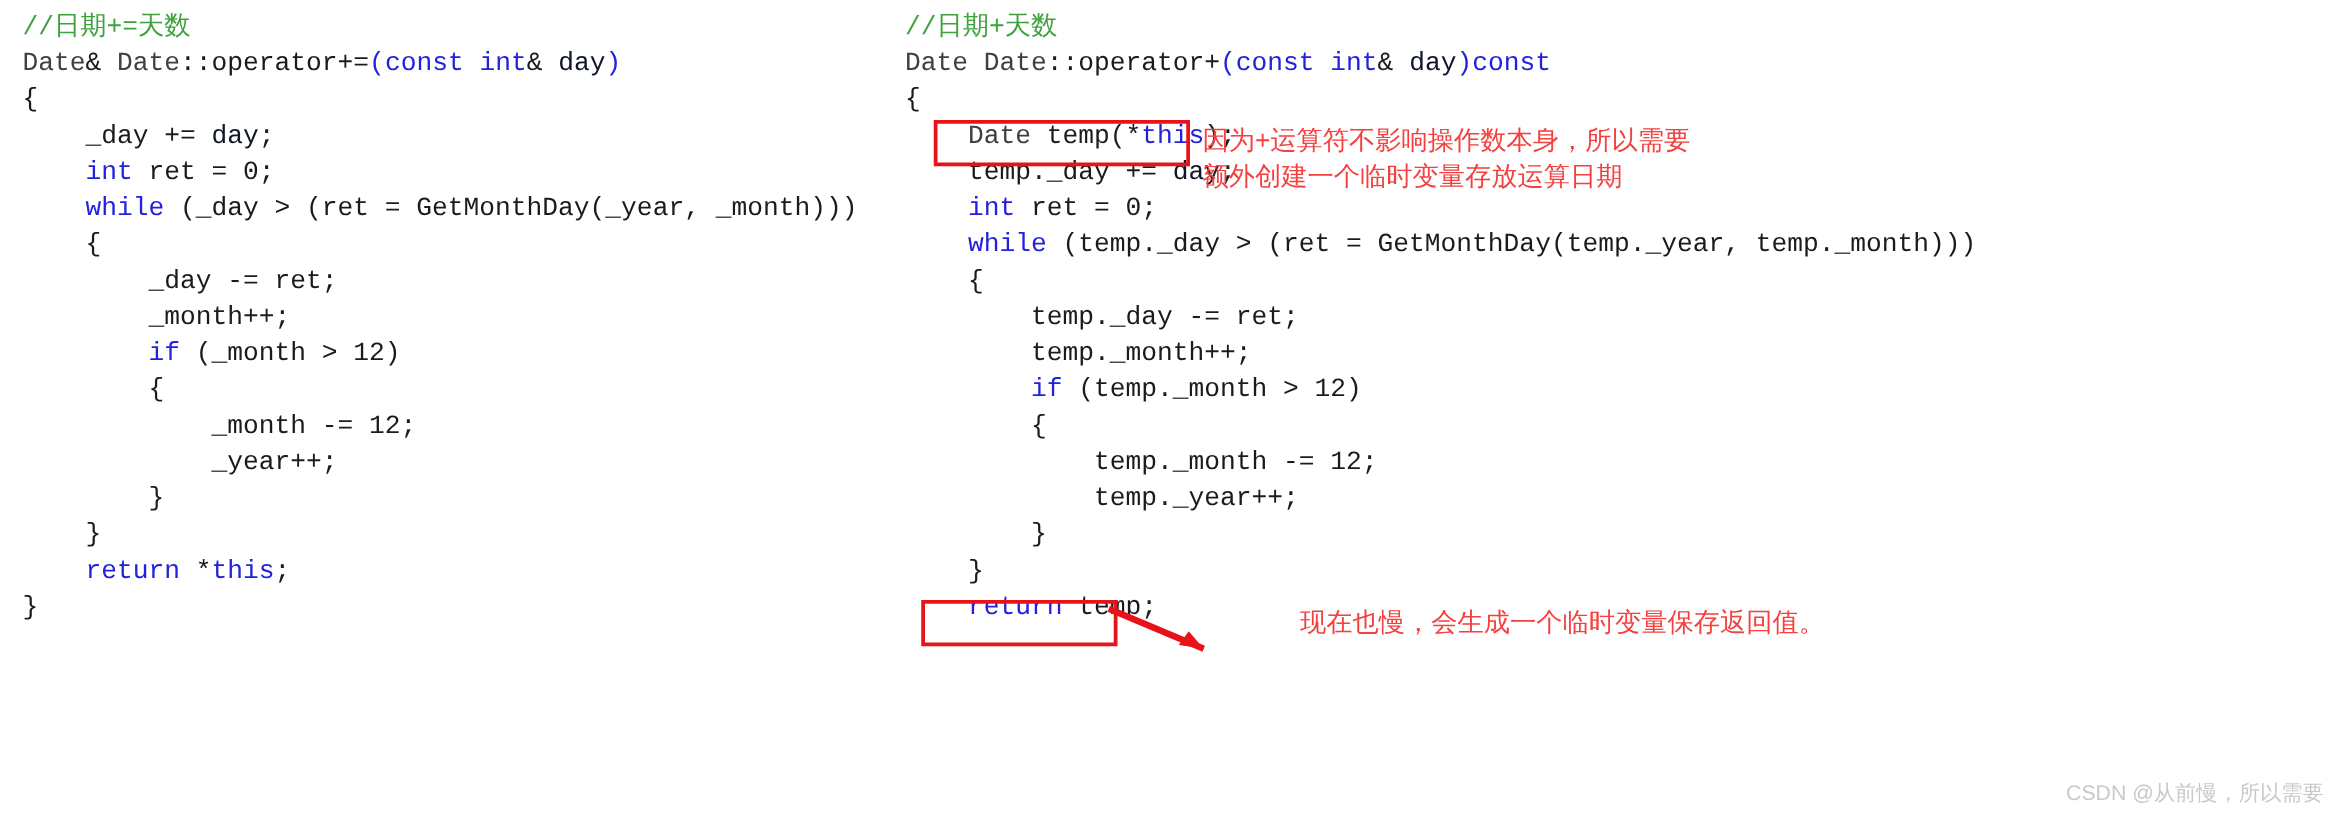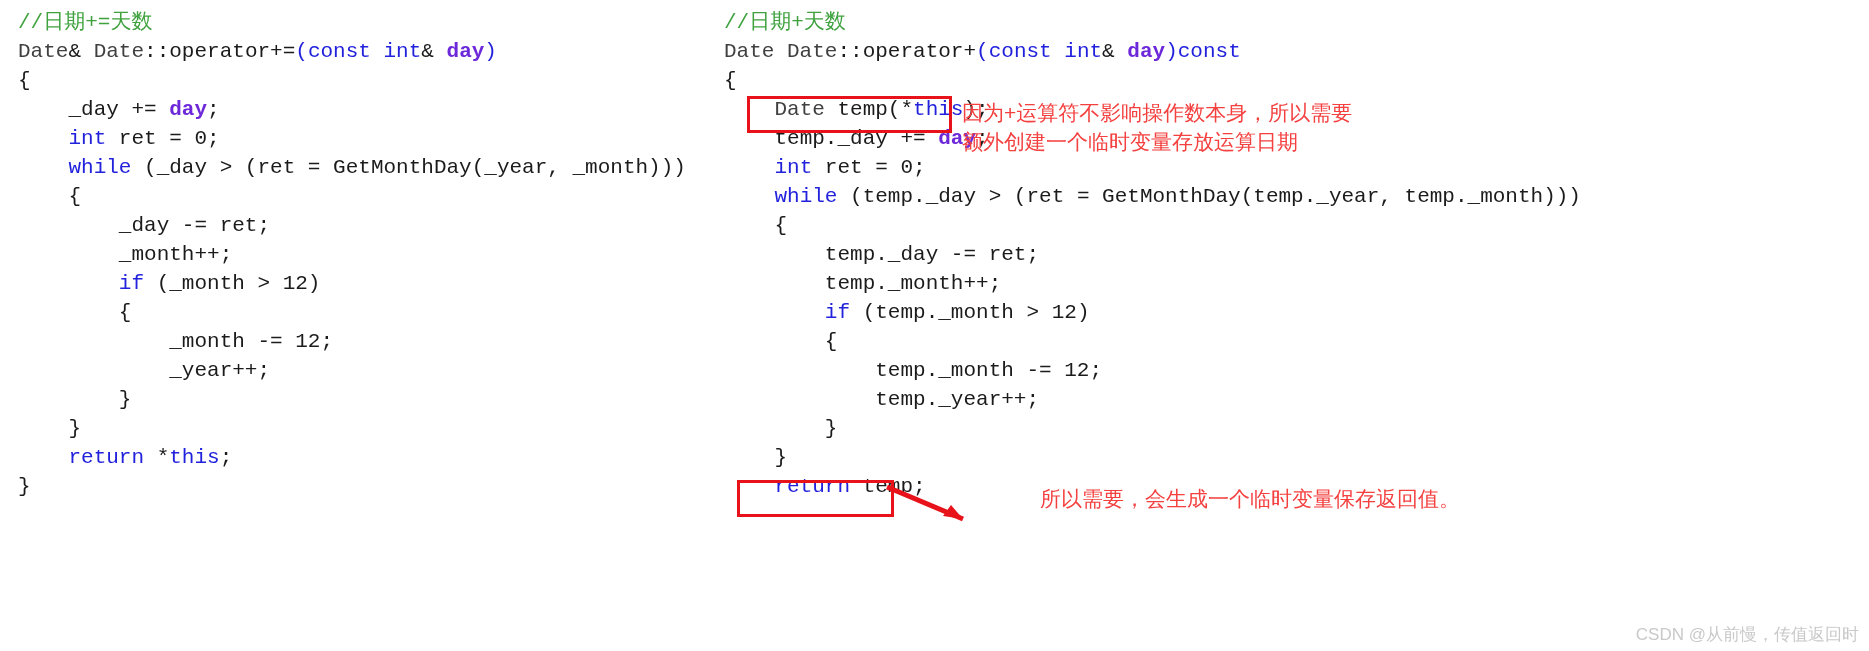"day" .t-param { color: #6d28d9 -> #0f172a; font-weight: bold -> none }
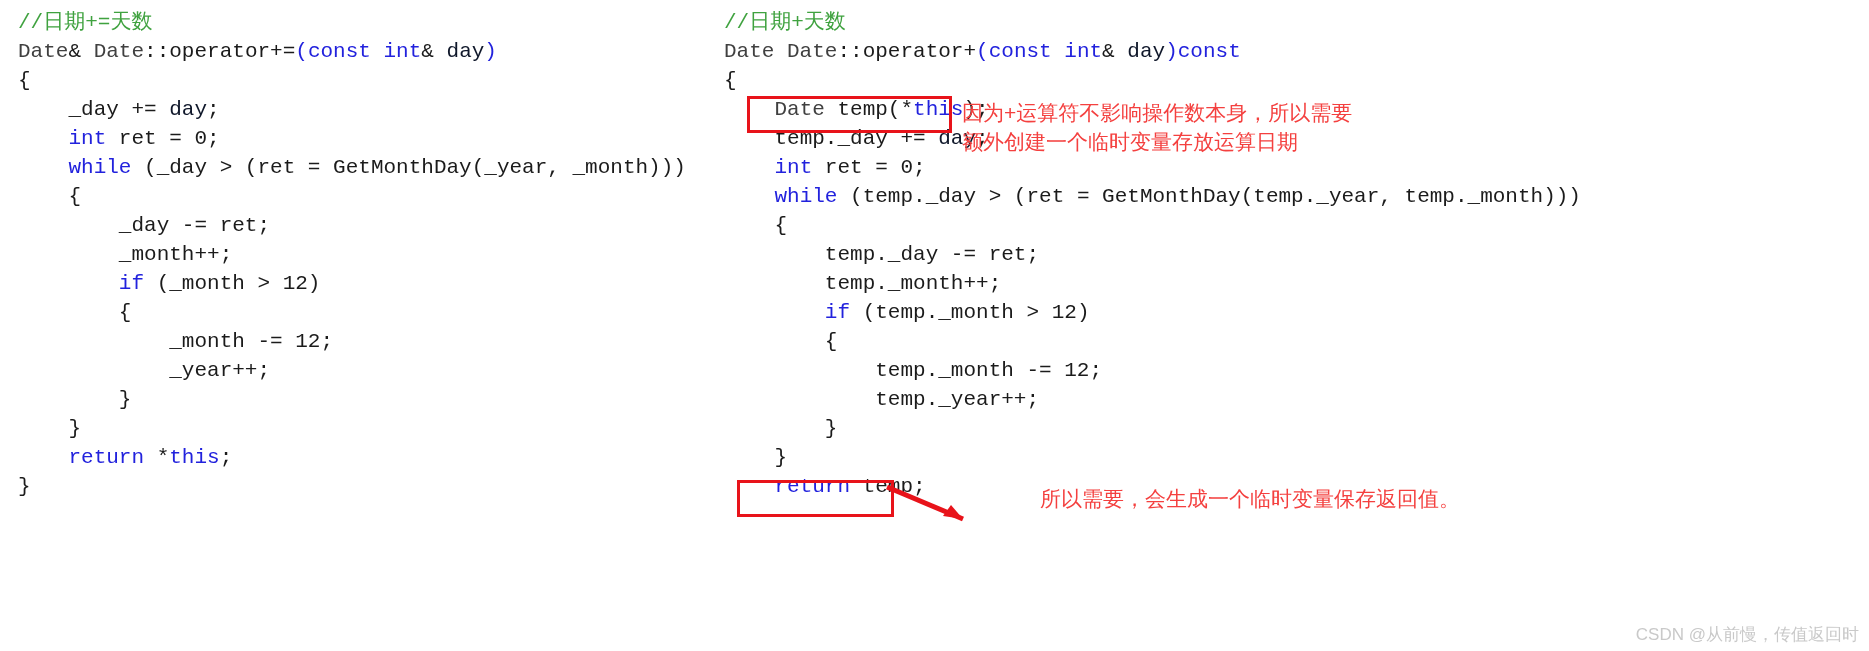"所以需要，会生成一个临时变量保存返回值。" div.annot { text: 所以需要 -> 现在也慢 }
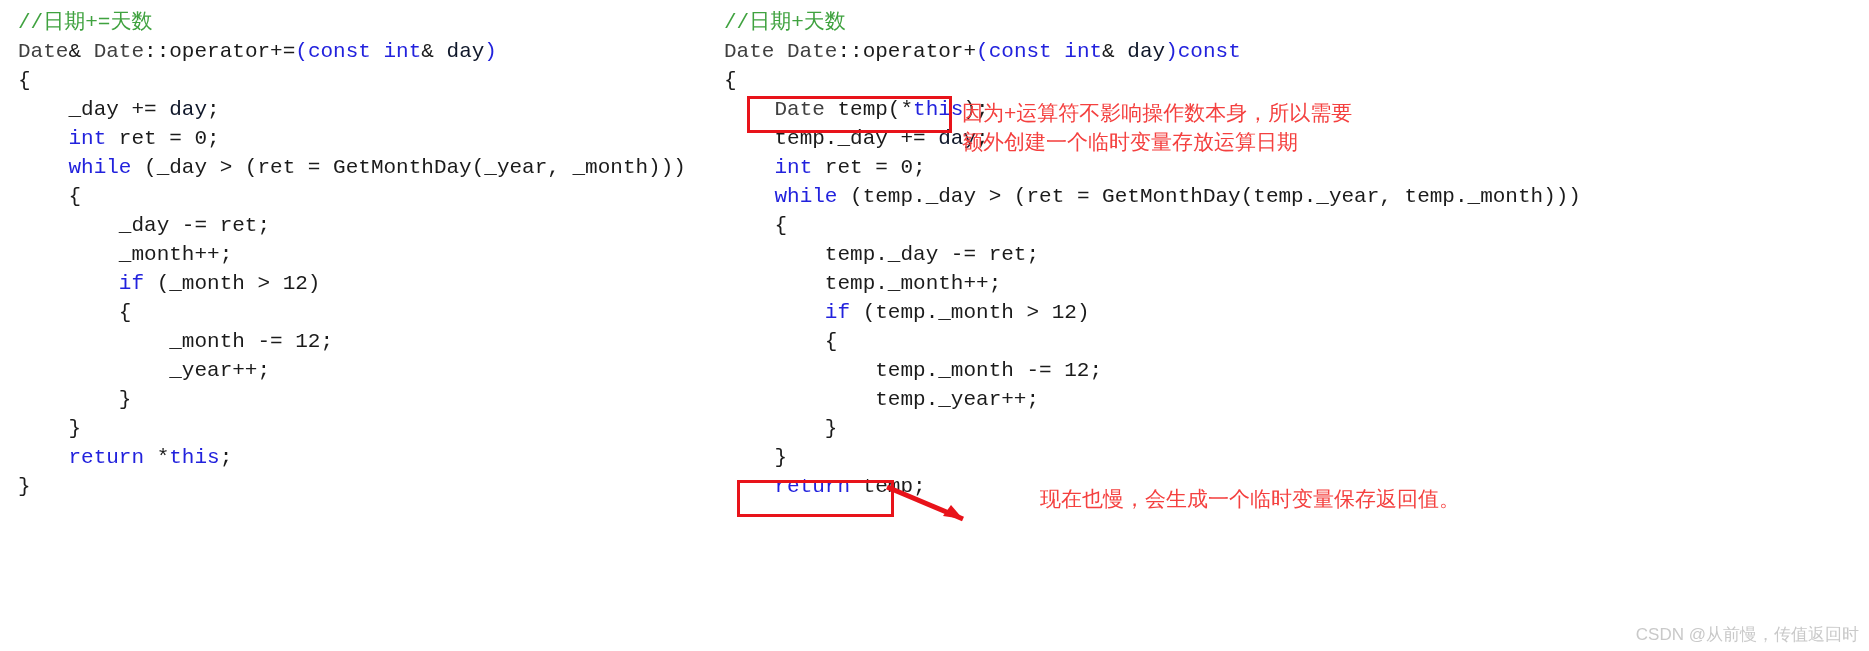"CSDN @从前慢，传值返回时" div.watermark { text: 传值返回时 -> 所以需要 }
